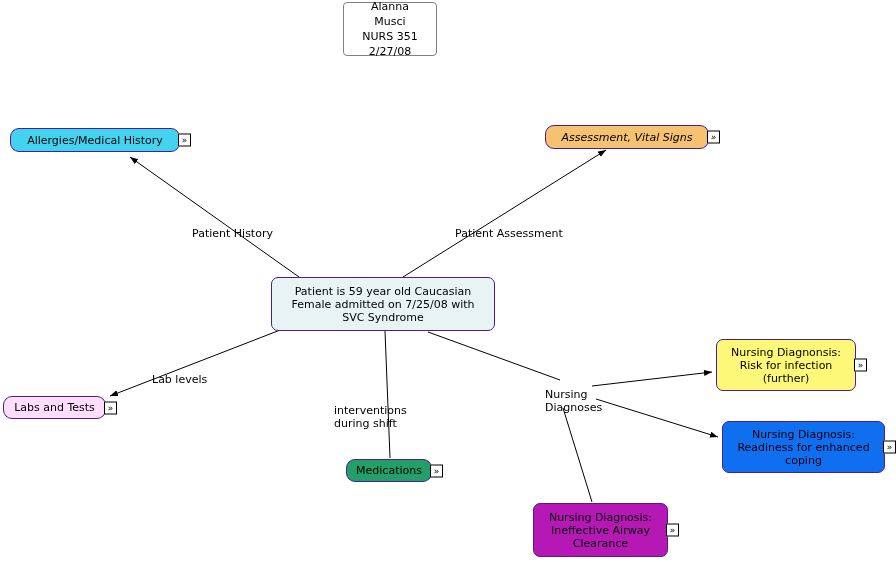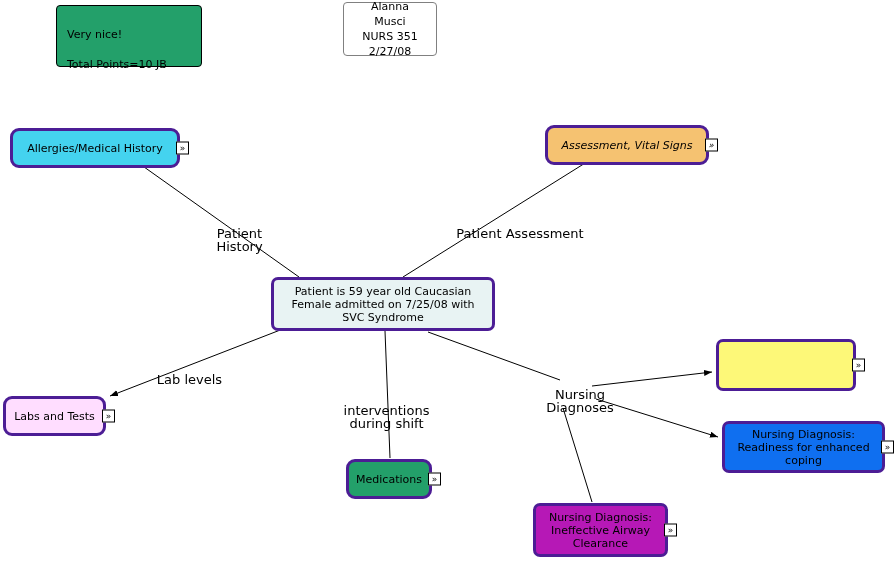"Very nice!" div.note { html: <div> <span>Very nice! Total Points=10 JB</span> </div> -> none }
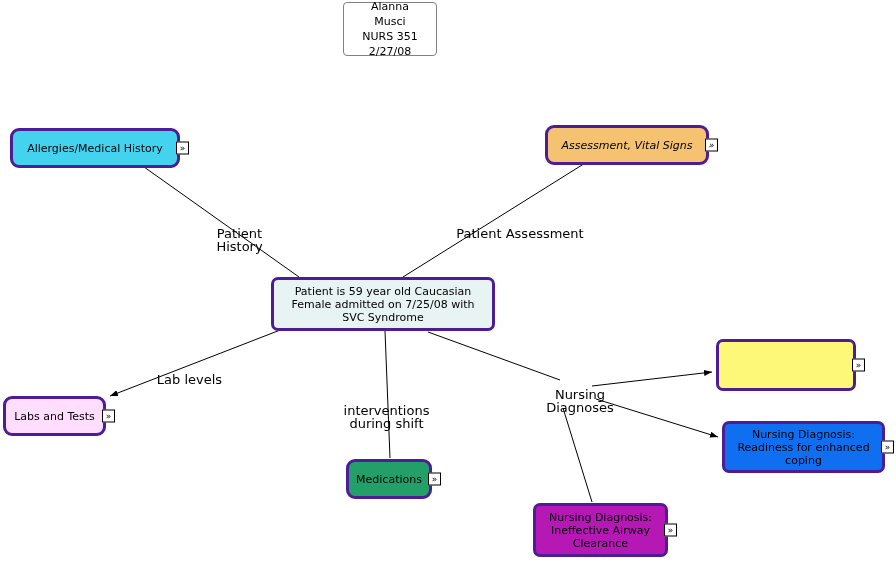"Allergies/Medical History" .node { border: 3px solid #4c1d95 -> 1px solid #4c1d95; padding: 17px 6px -> 10px 6px }
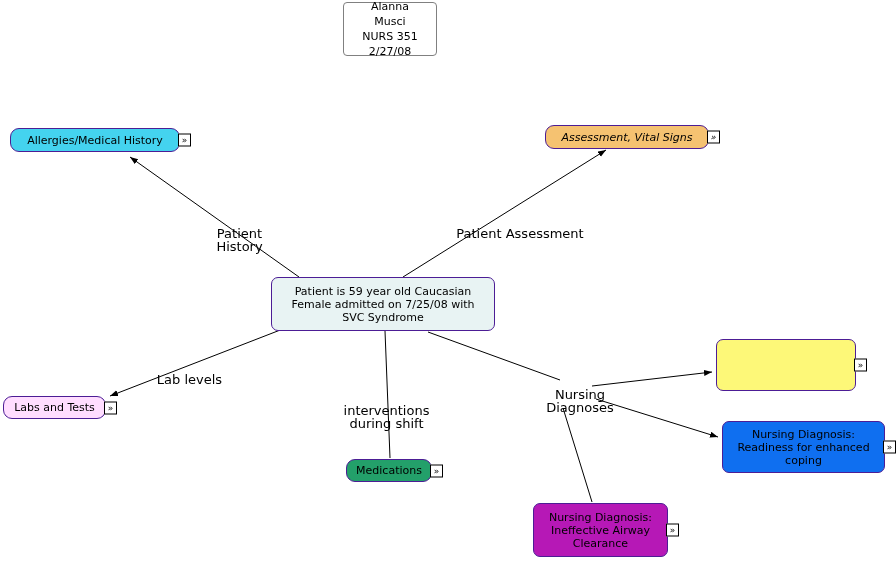"Patient History" .edge-label { font-size: 13px -> 11px; text-align: center -> left }
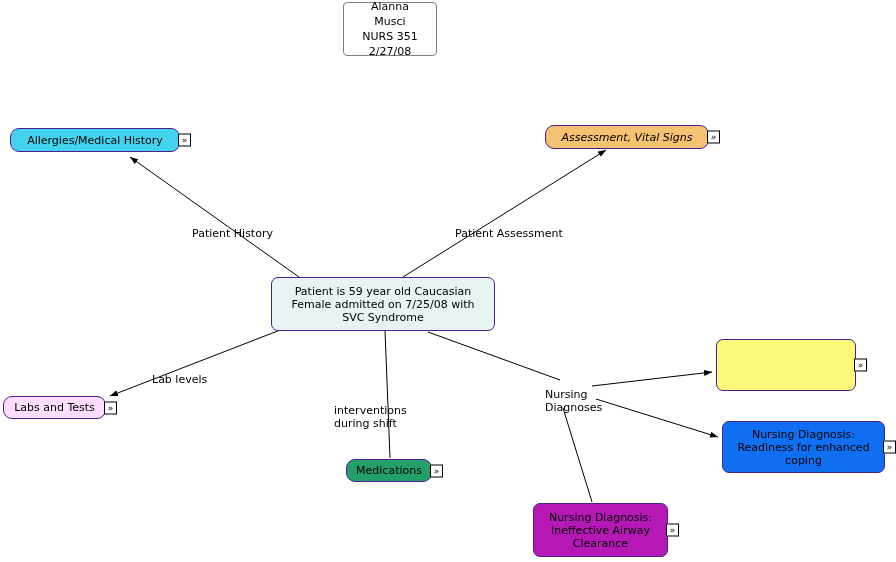"Nursing Diagnonsis:" span { html: none -> <span>Nursing Diagnonsis: Risk for infection (further)</span> }
